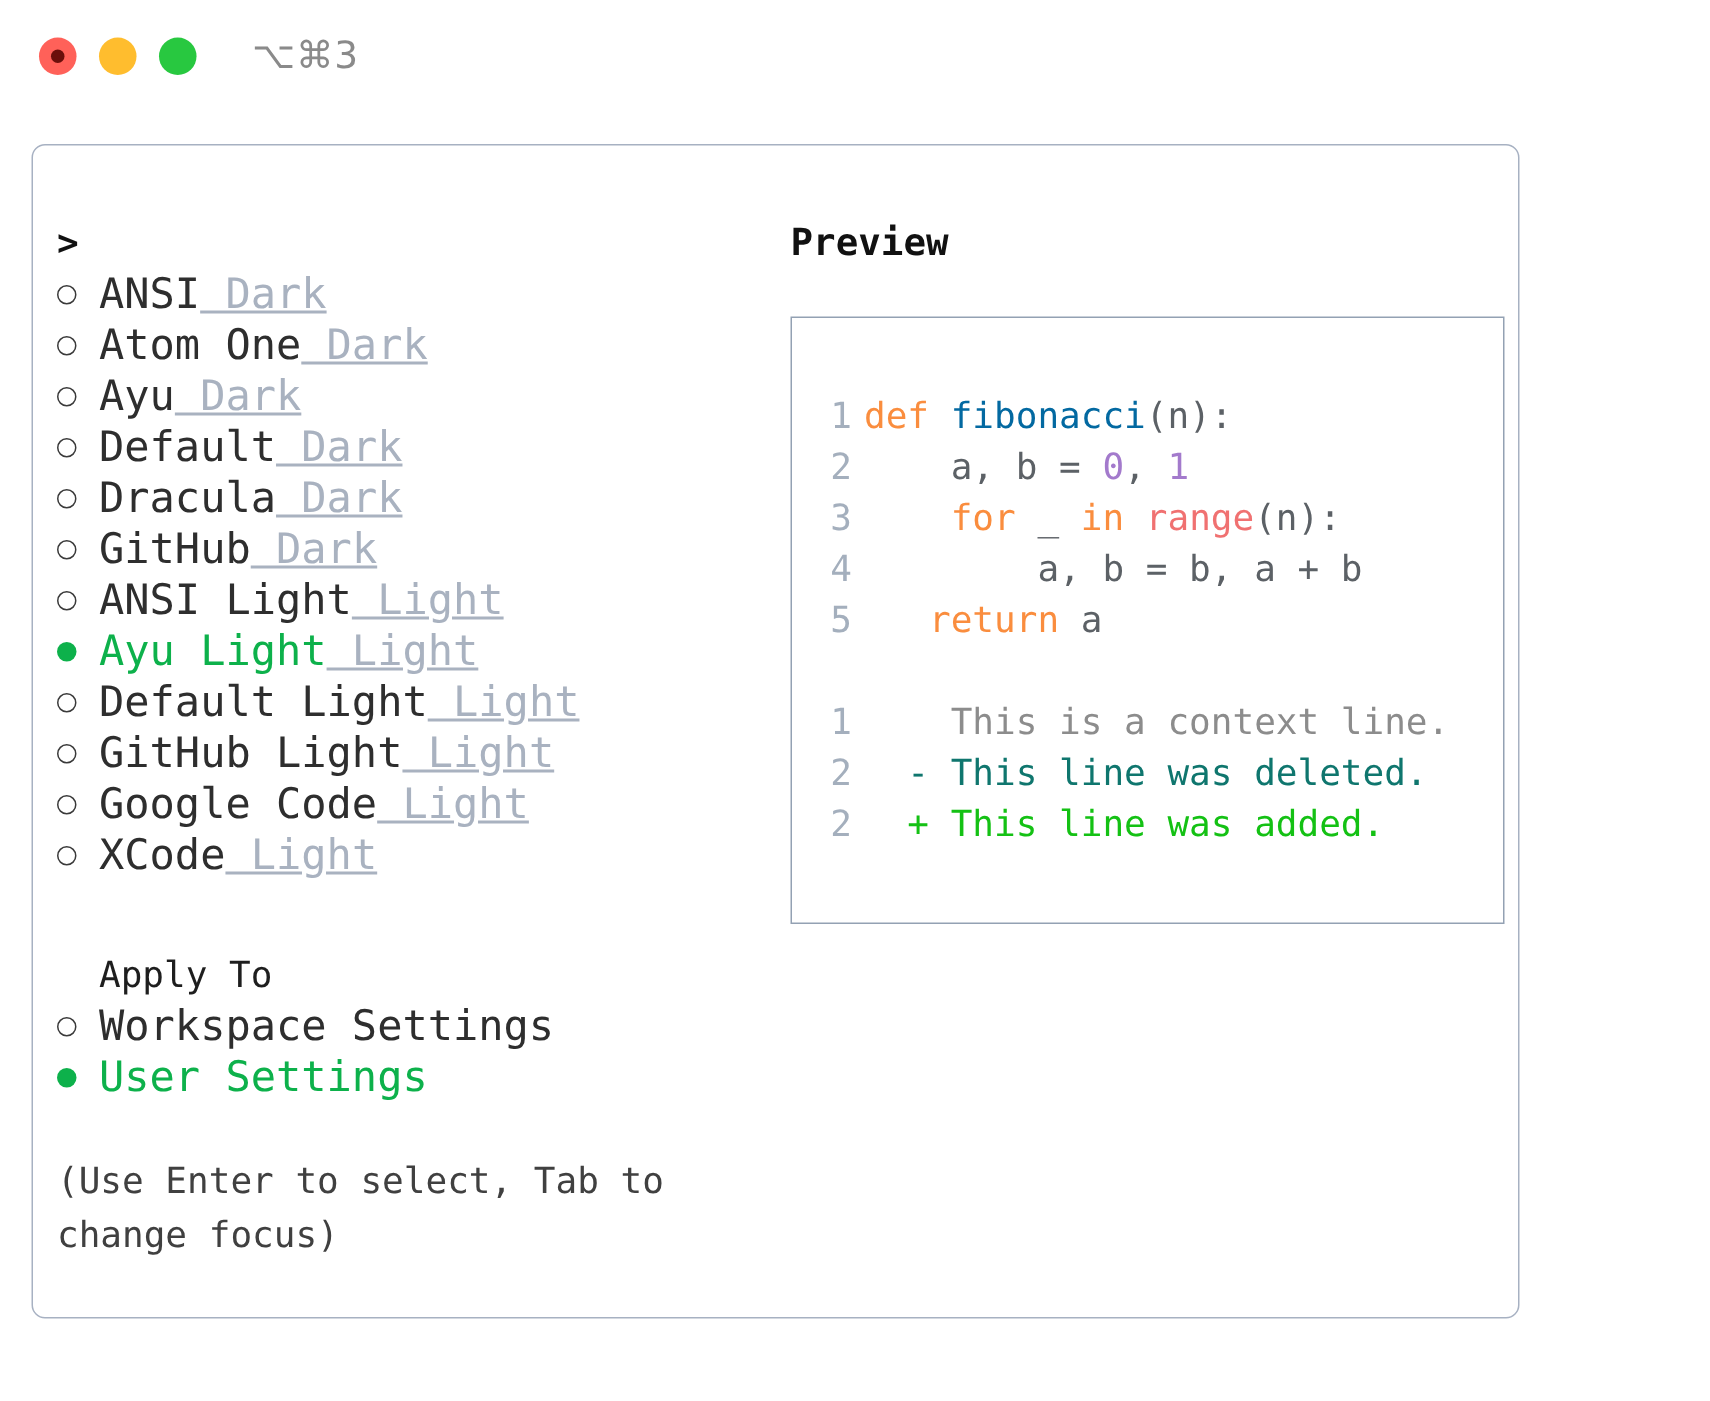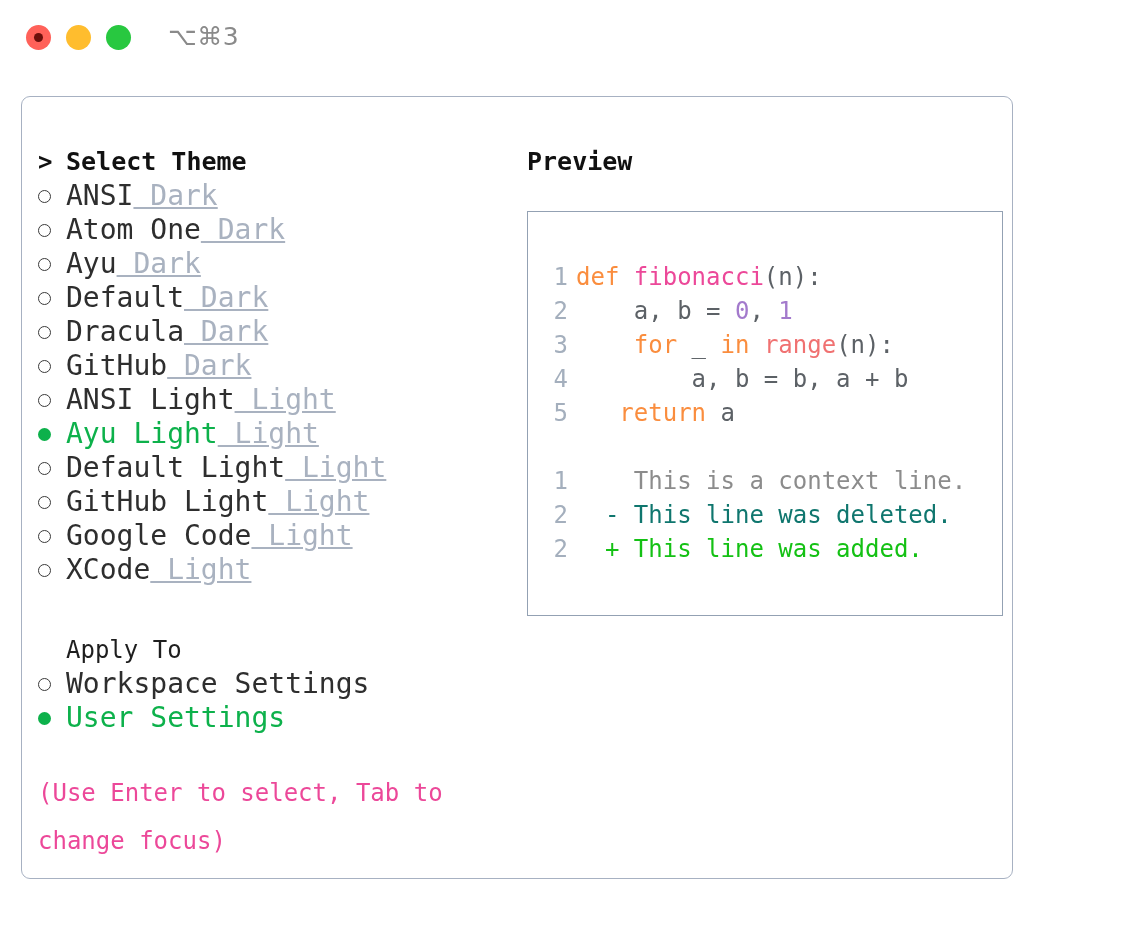"Select Theme" span { html: <span>Select Theme</span> -> none }
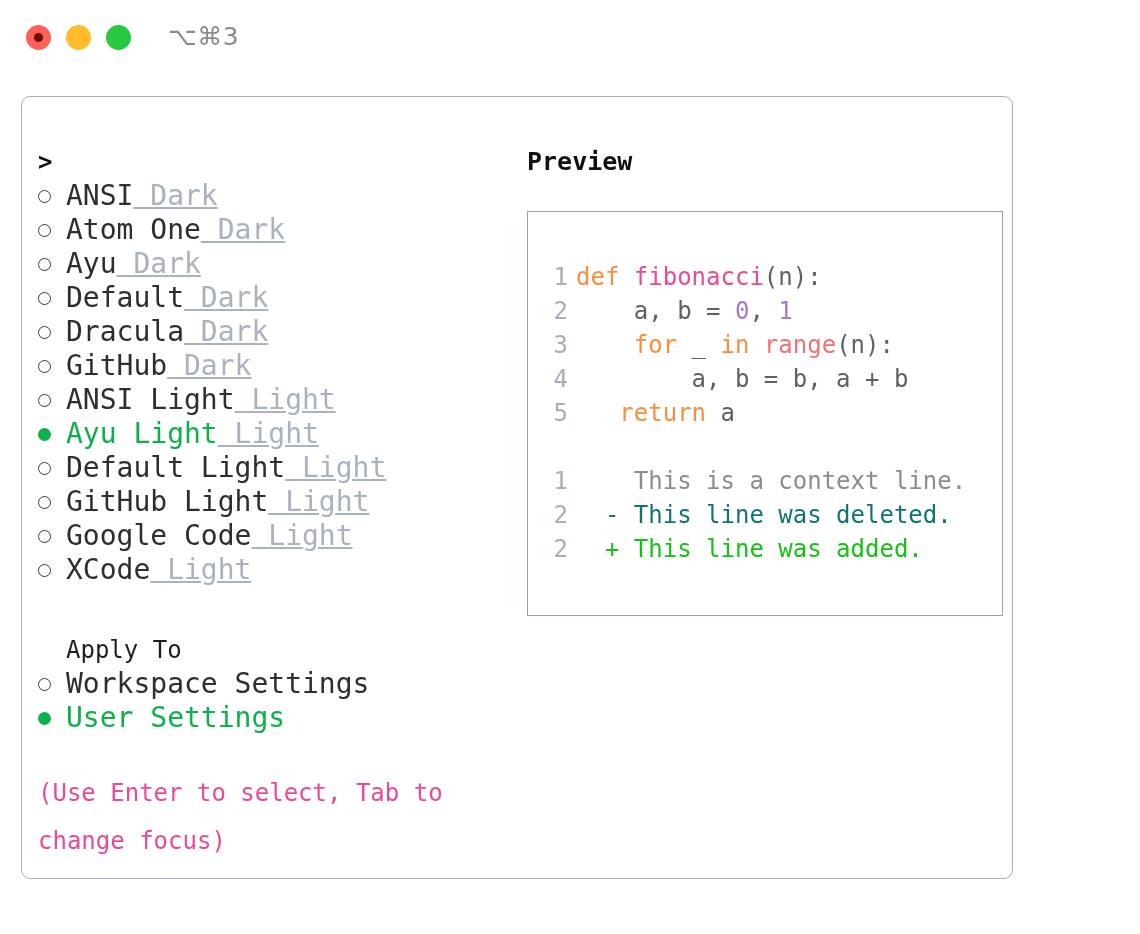"fibonacci" .fn { color: #ec4899 -> #0369a1 }
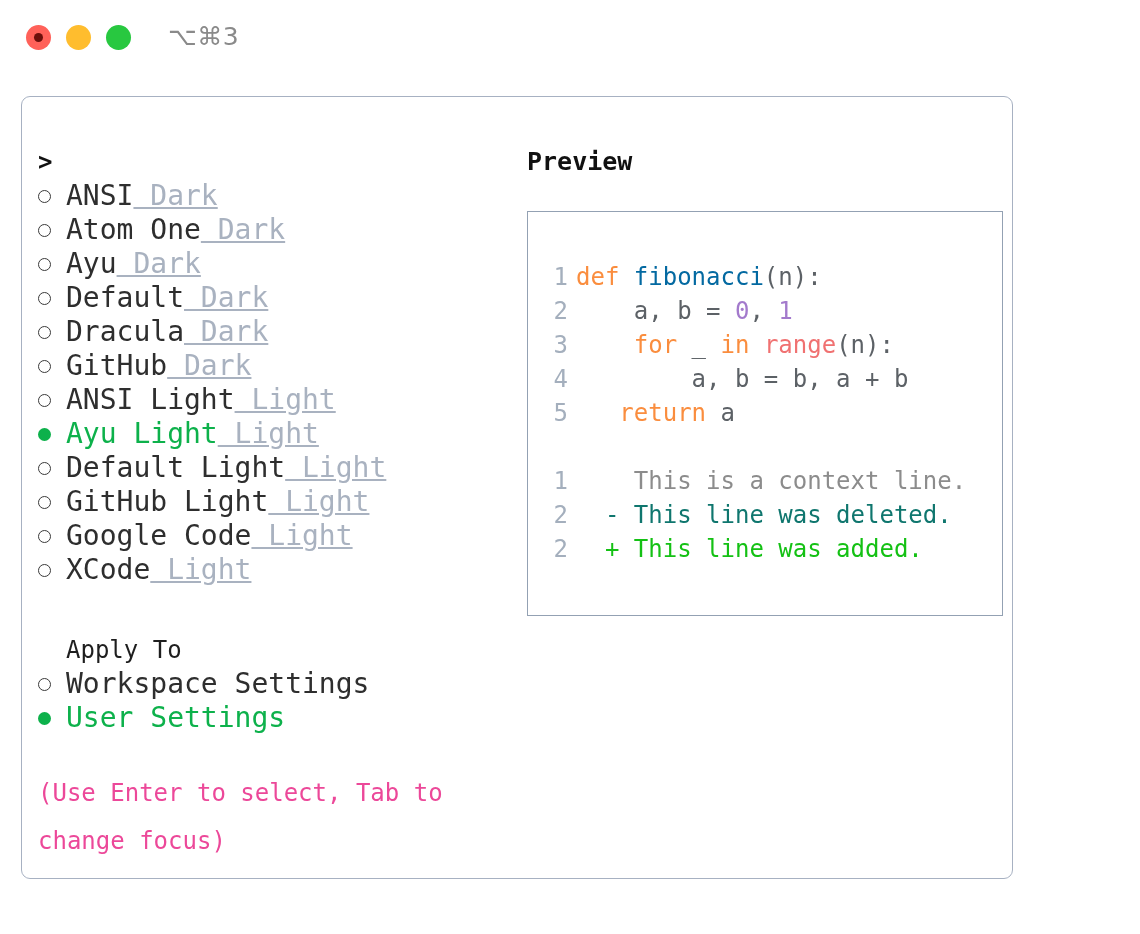"(Use Enter to select, Tab" .hint { color: #ec4899 -> #404040; line-height: 48px -> 36px }
